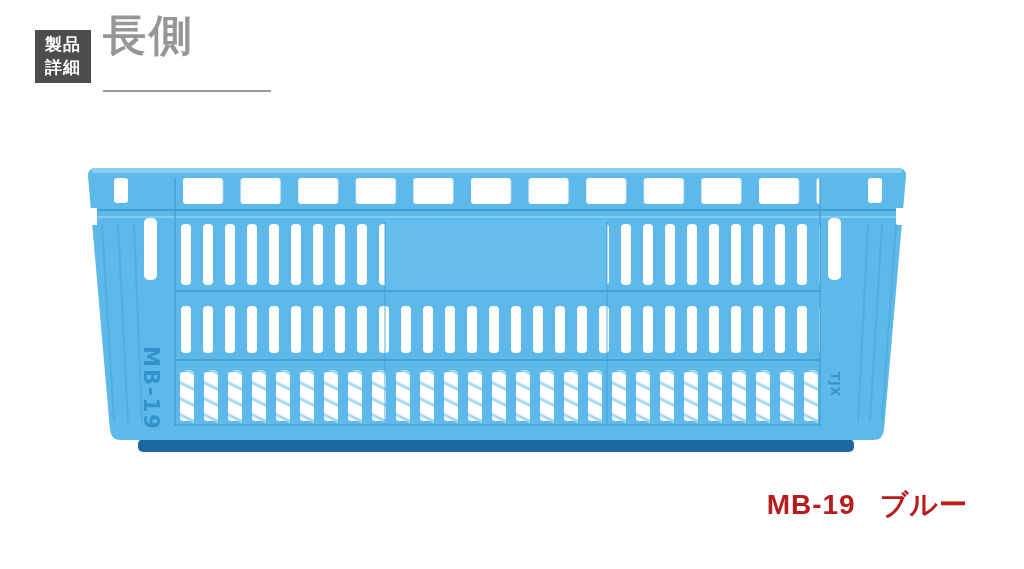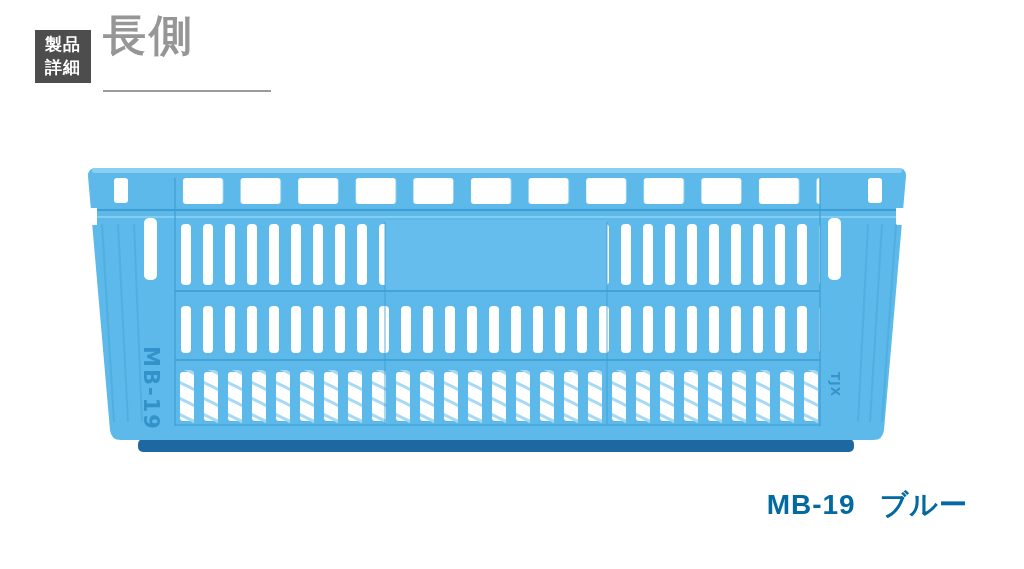"MB-19 ブルー" .caption { color: #0369a1 -> #b91c1c }
